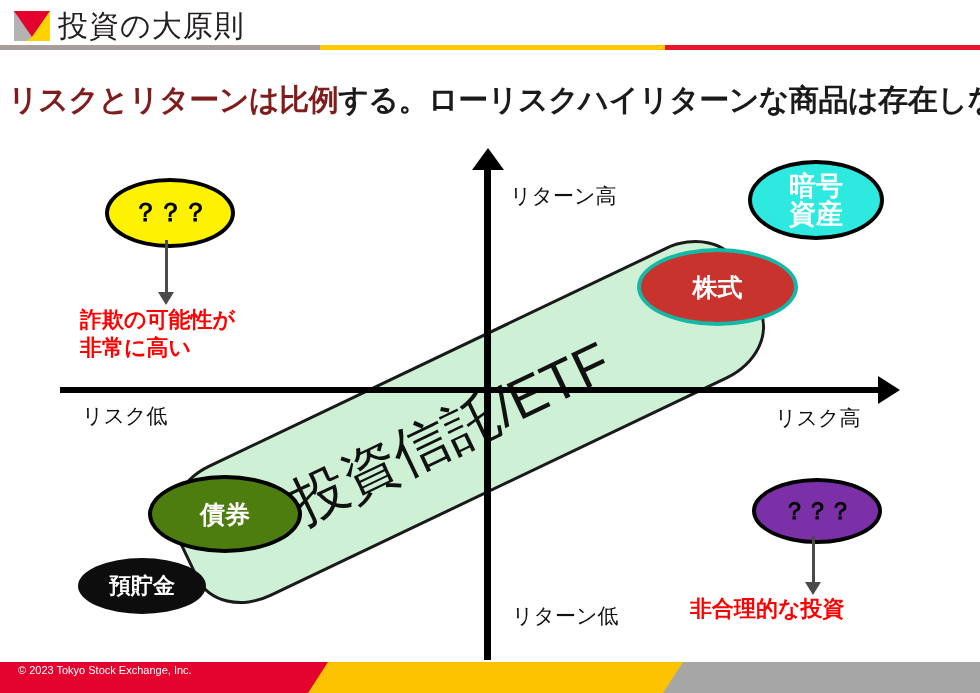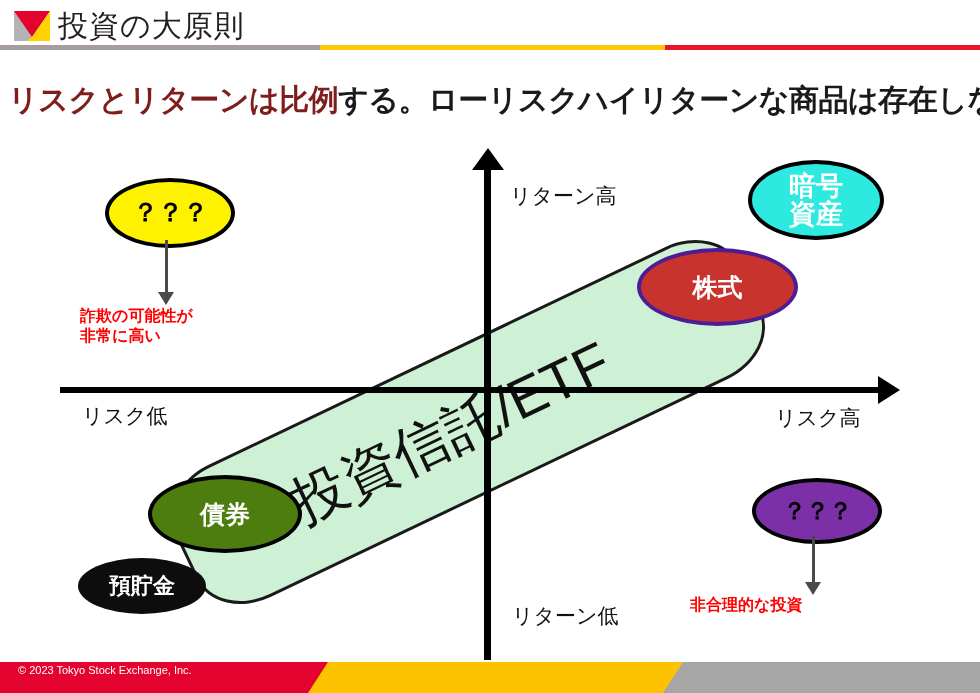"株式" .ell-stock { border: 4px solid #4c1d95 -> 4px solid #14b8a6 }
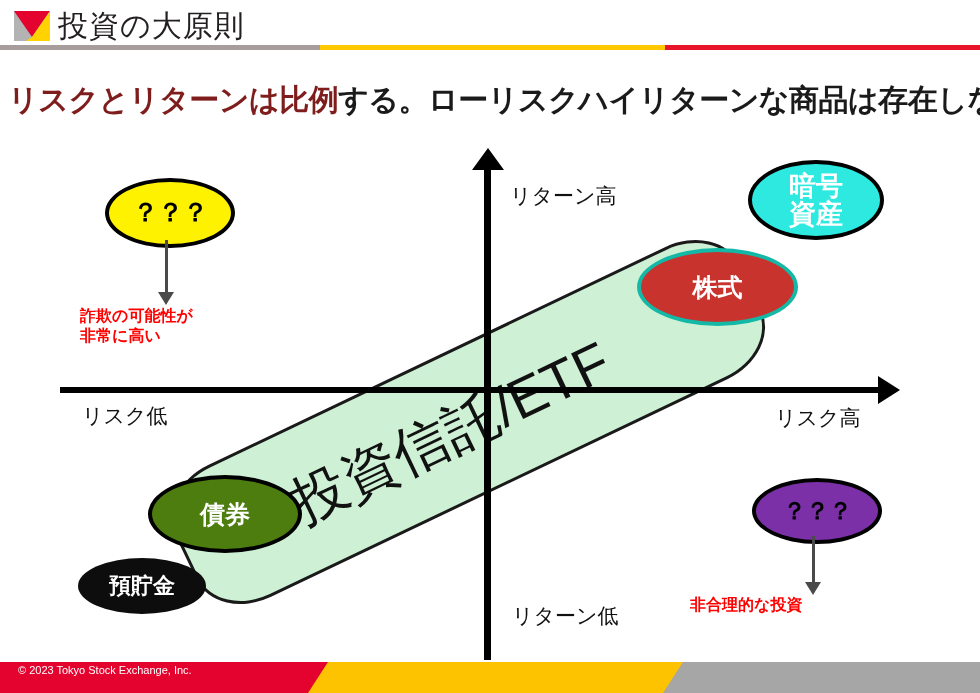"詐欺の可能性が" .anno { font-size: 16px -> 22px }
